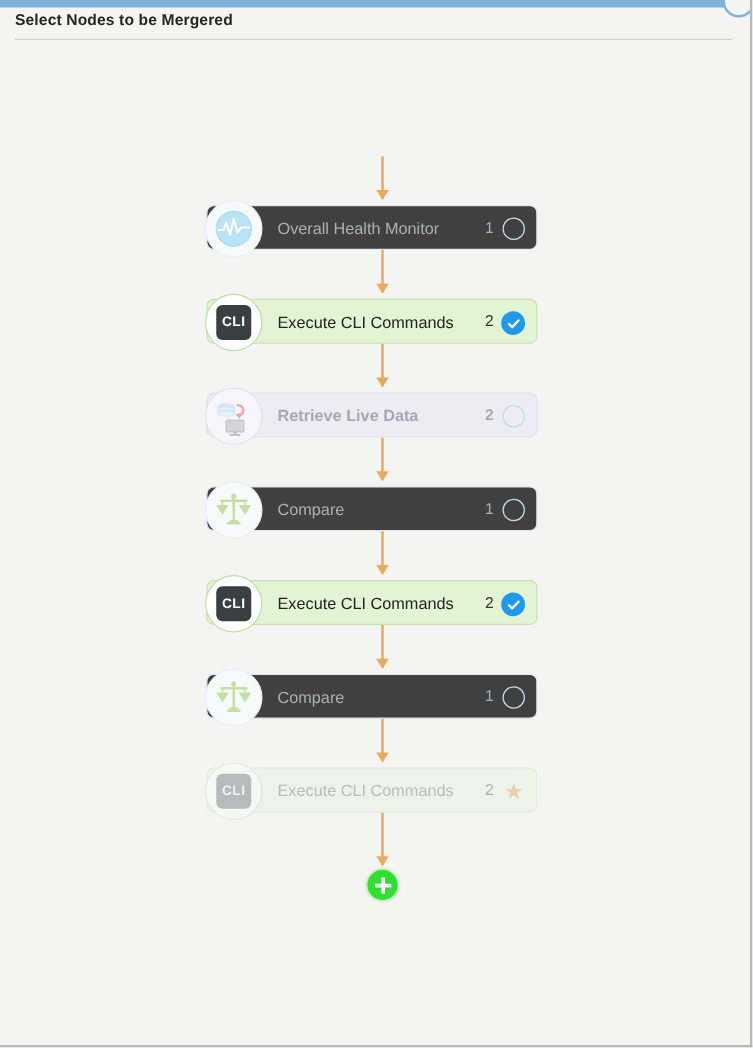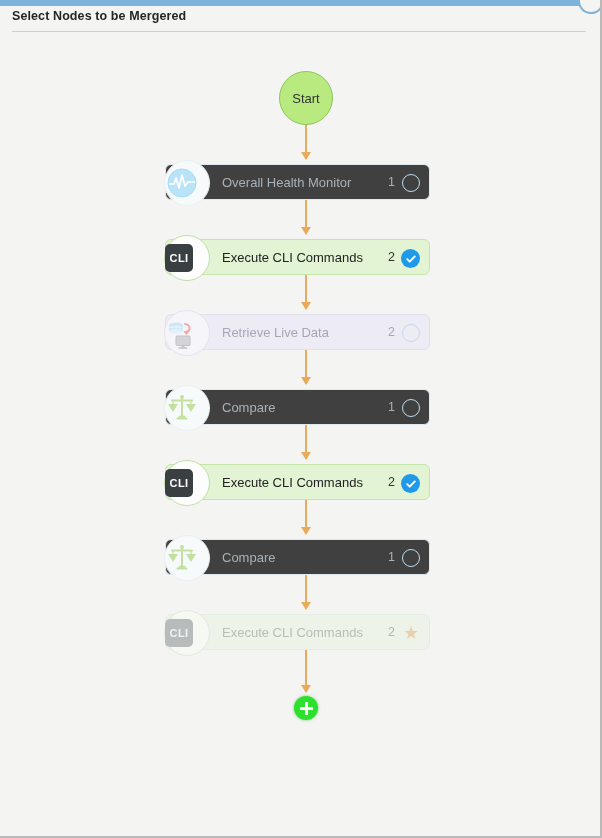"Start" div { html: <div> <span>Start</span> </div> -> none }
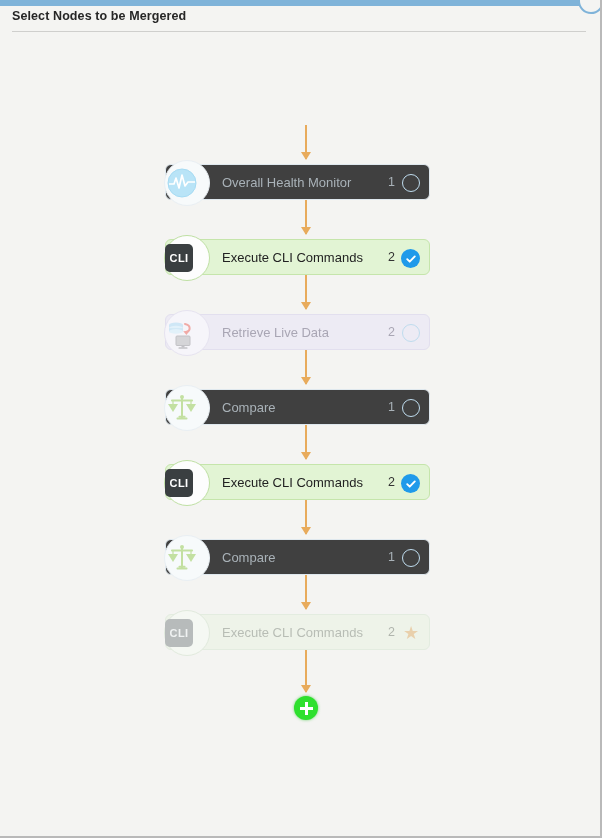"CLI" .node-icon { justify-content: none -> center }
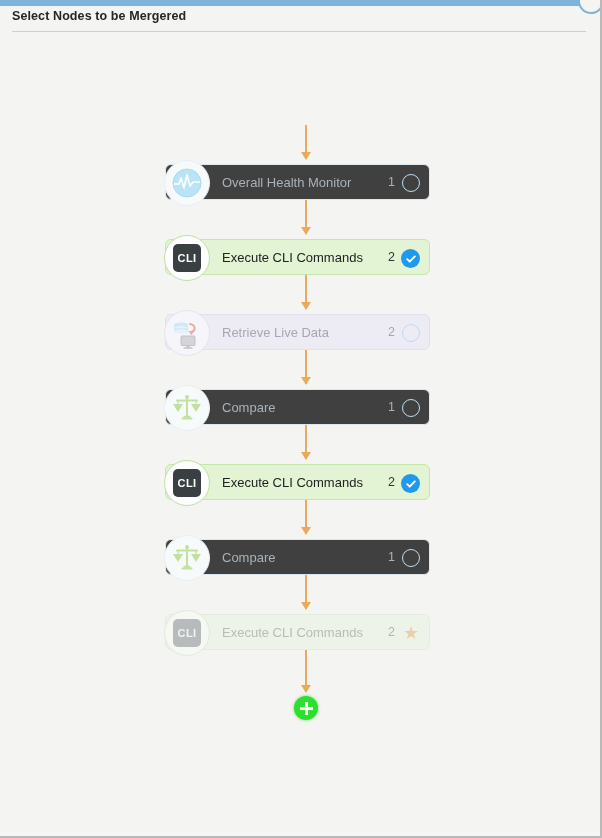"Retrieve Live Data" div.node { font-weight: none -> bold }
